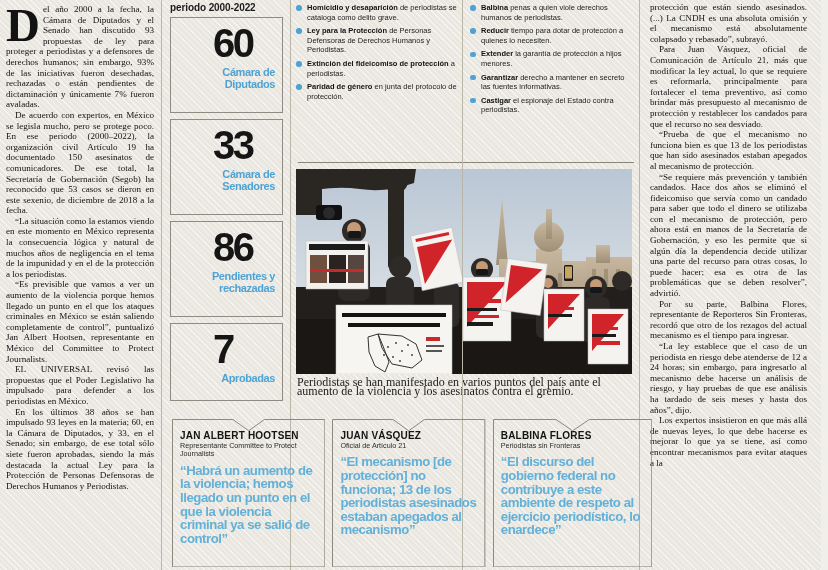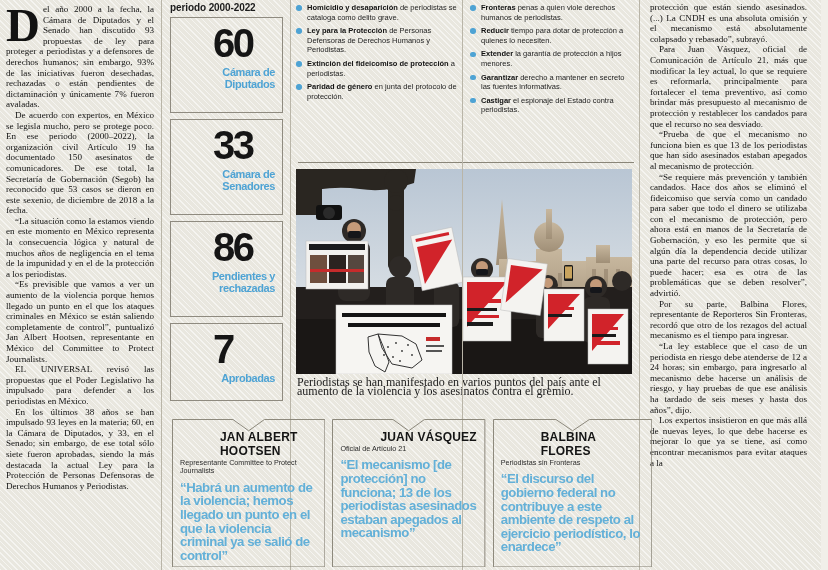"Fronteras" b { text: Fronteras -> Balbina }
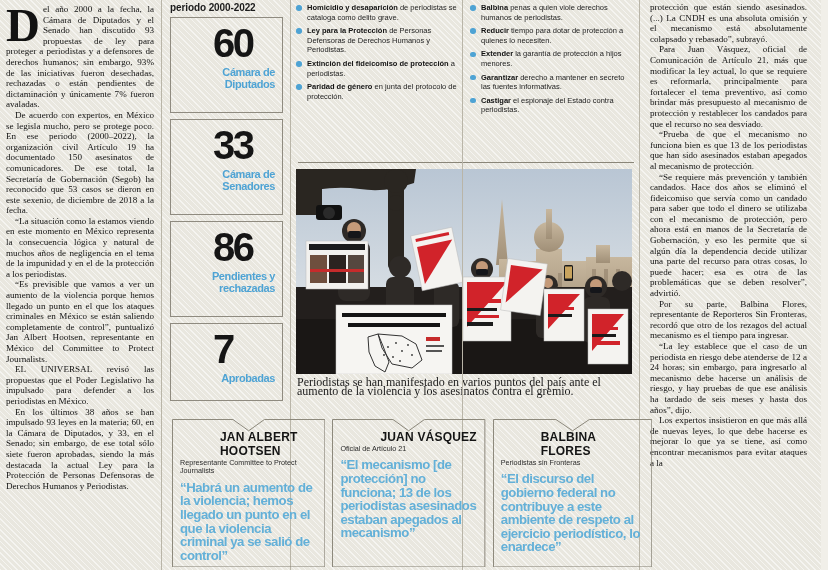"JAN ALBERT HOOTSEN" .quote-name { font-size: 12px -> 10px; margin-left: 40px -> none }
